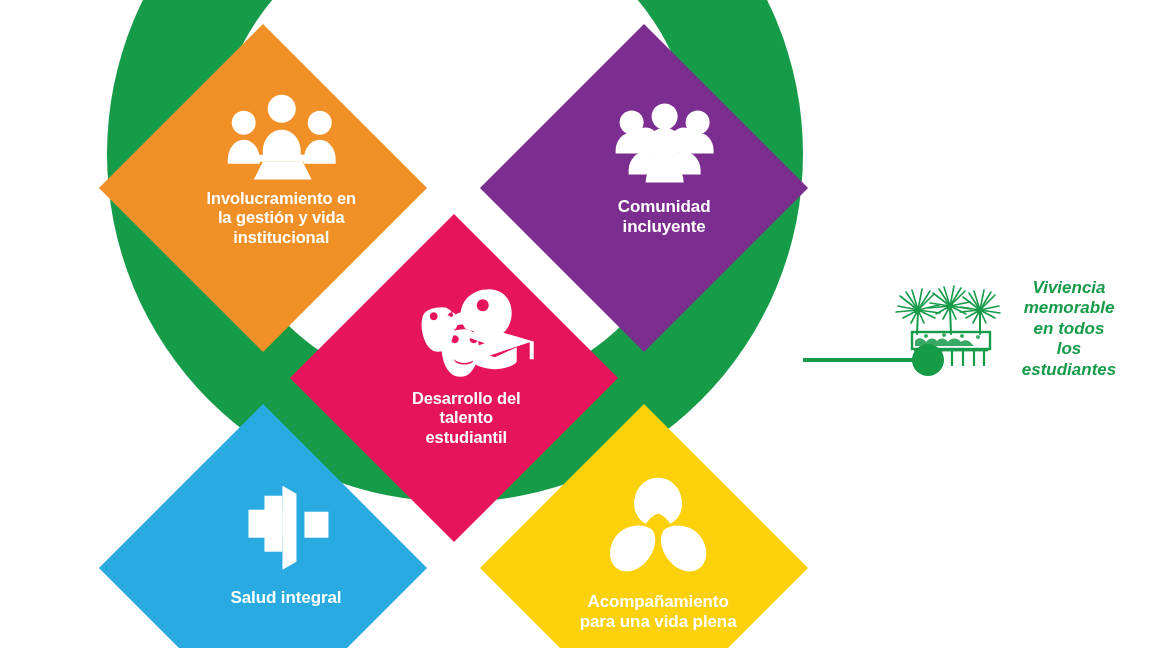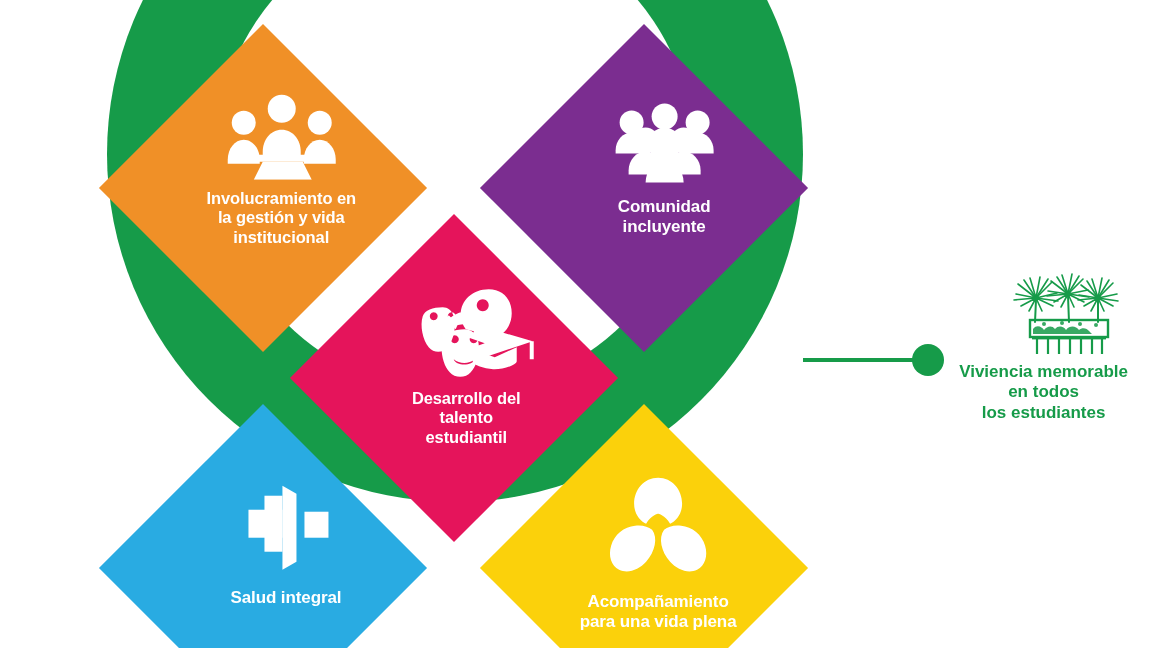"Viviencia memorable" #callout { align-items: flex-end -> center; flex-direction: column -> row; font-style: none -> italic }
